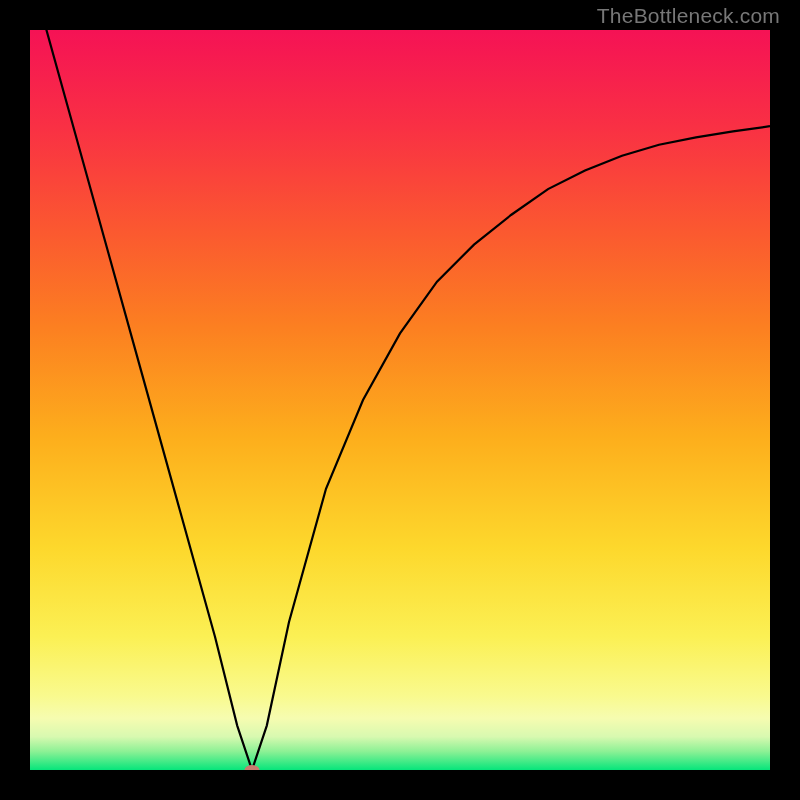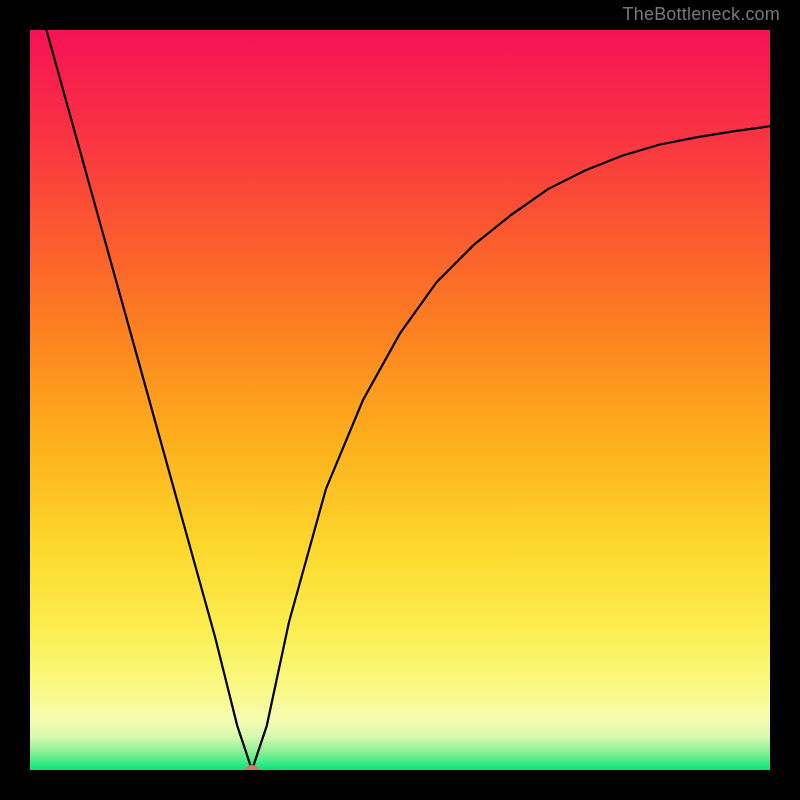"TheBottleneck.com" .watermark { font-size: 18px -> 21px }
